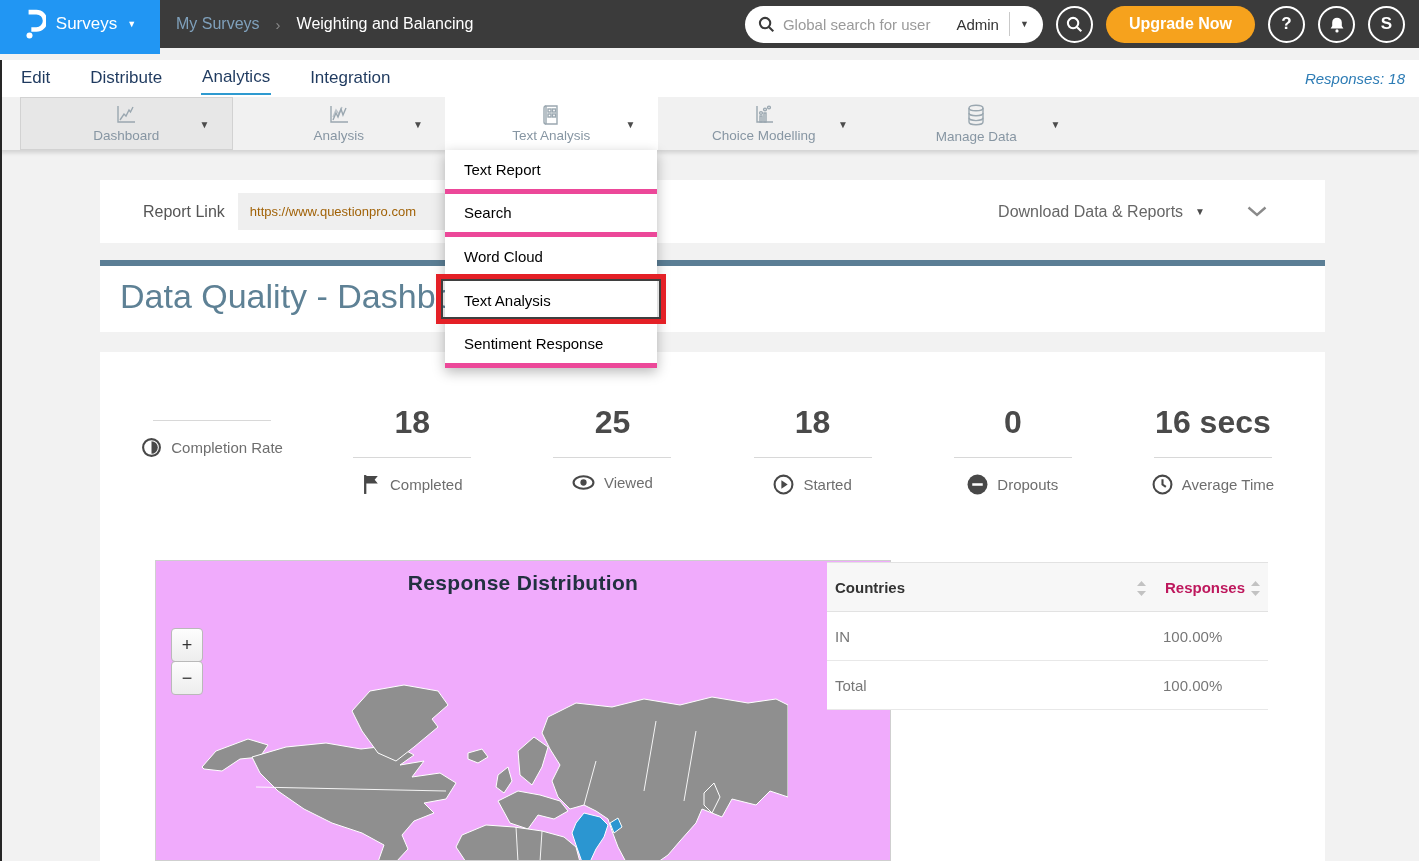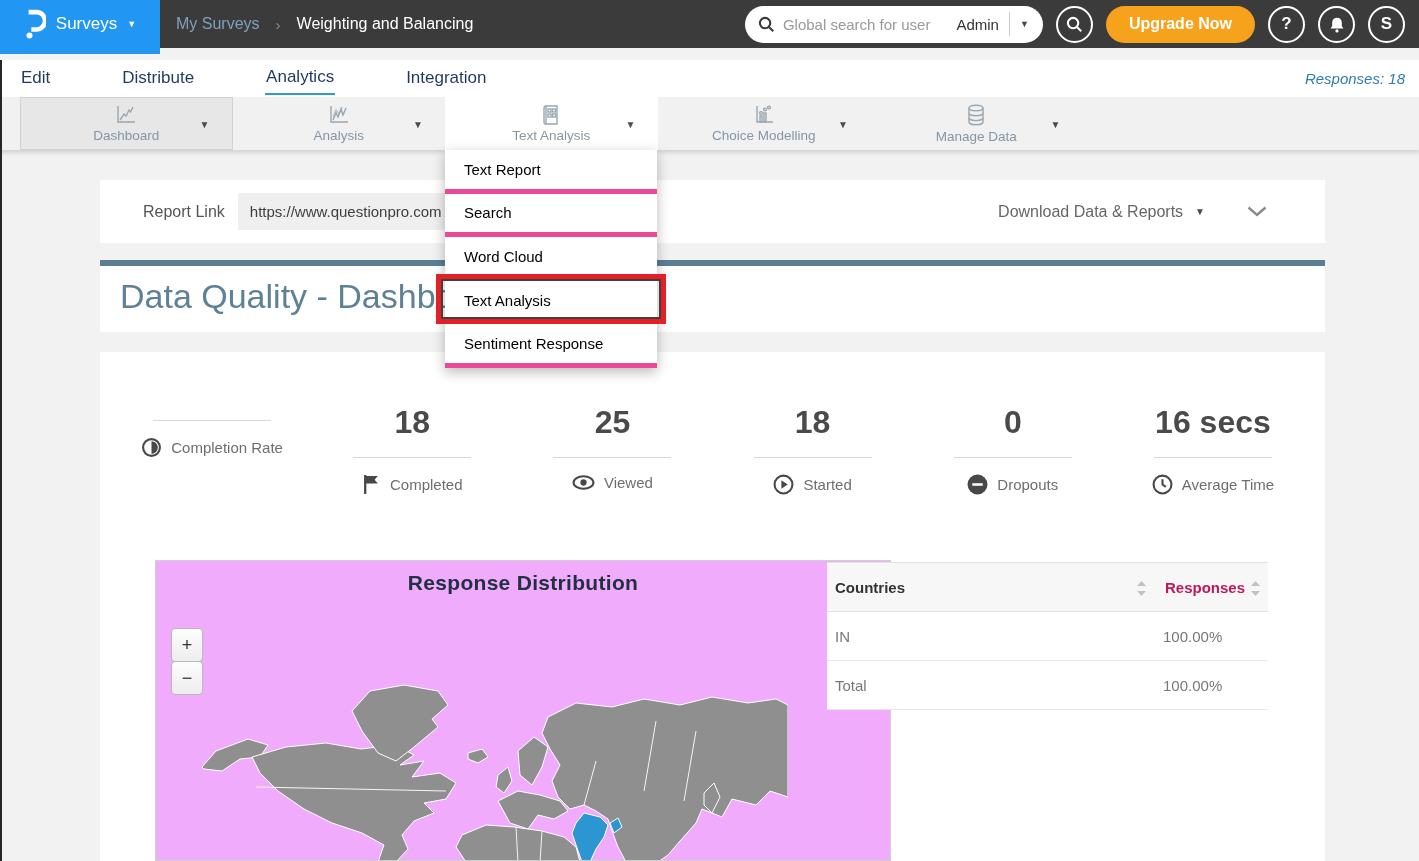"Edit" .tabbar { gap: 32px -> none }
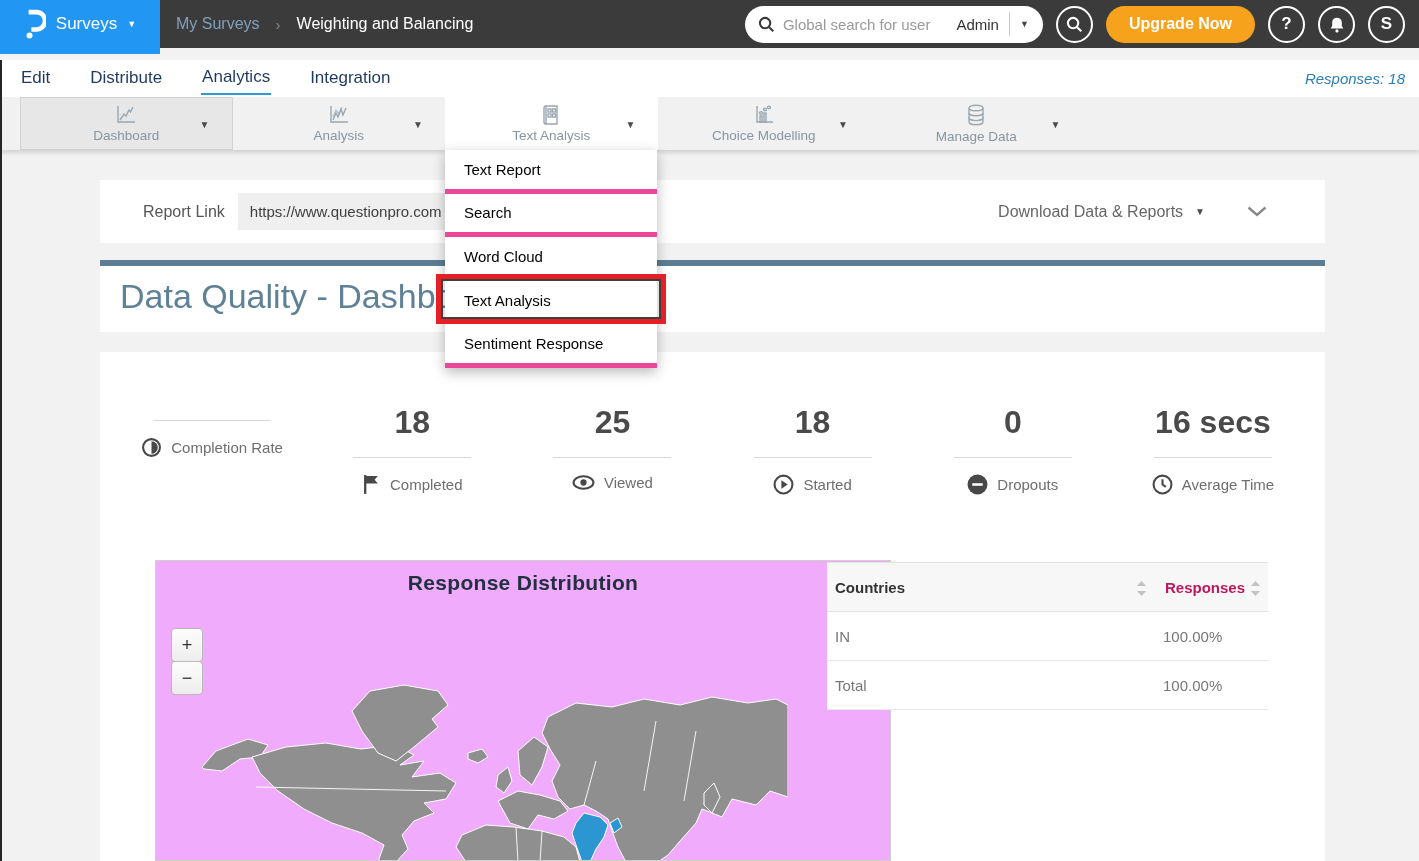"https://www.questionpro.com" .report-input { color: #404040 -> #a16207; font-size: 15px -> 13px }
